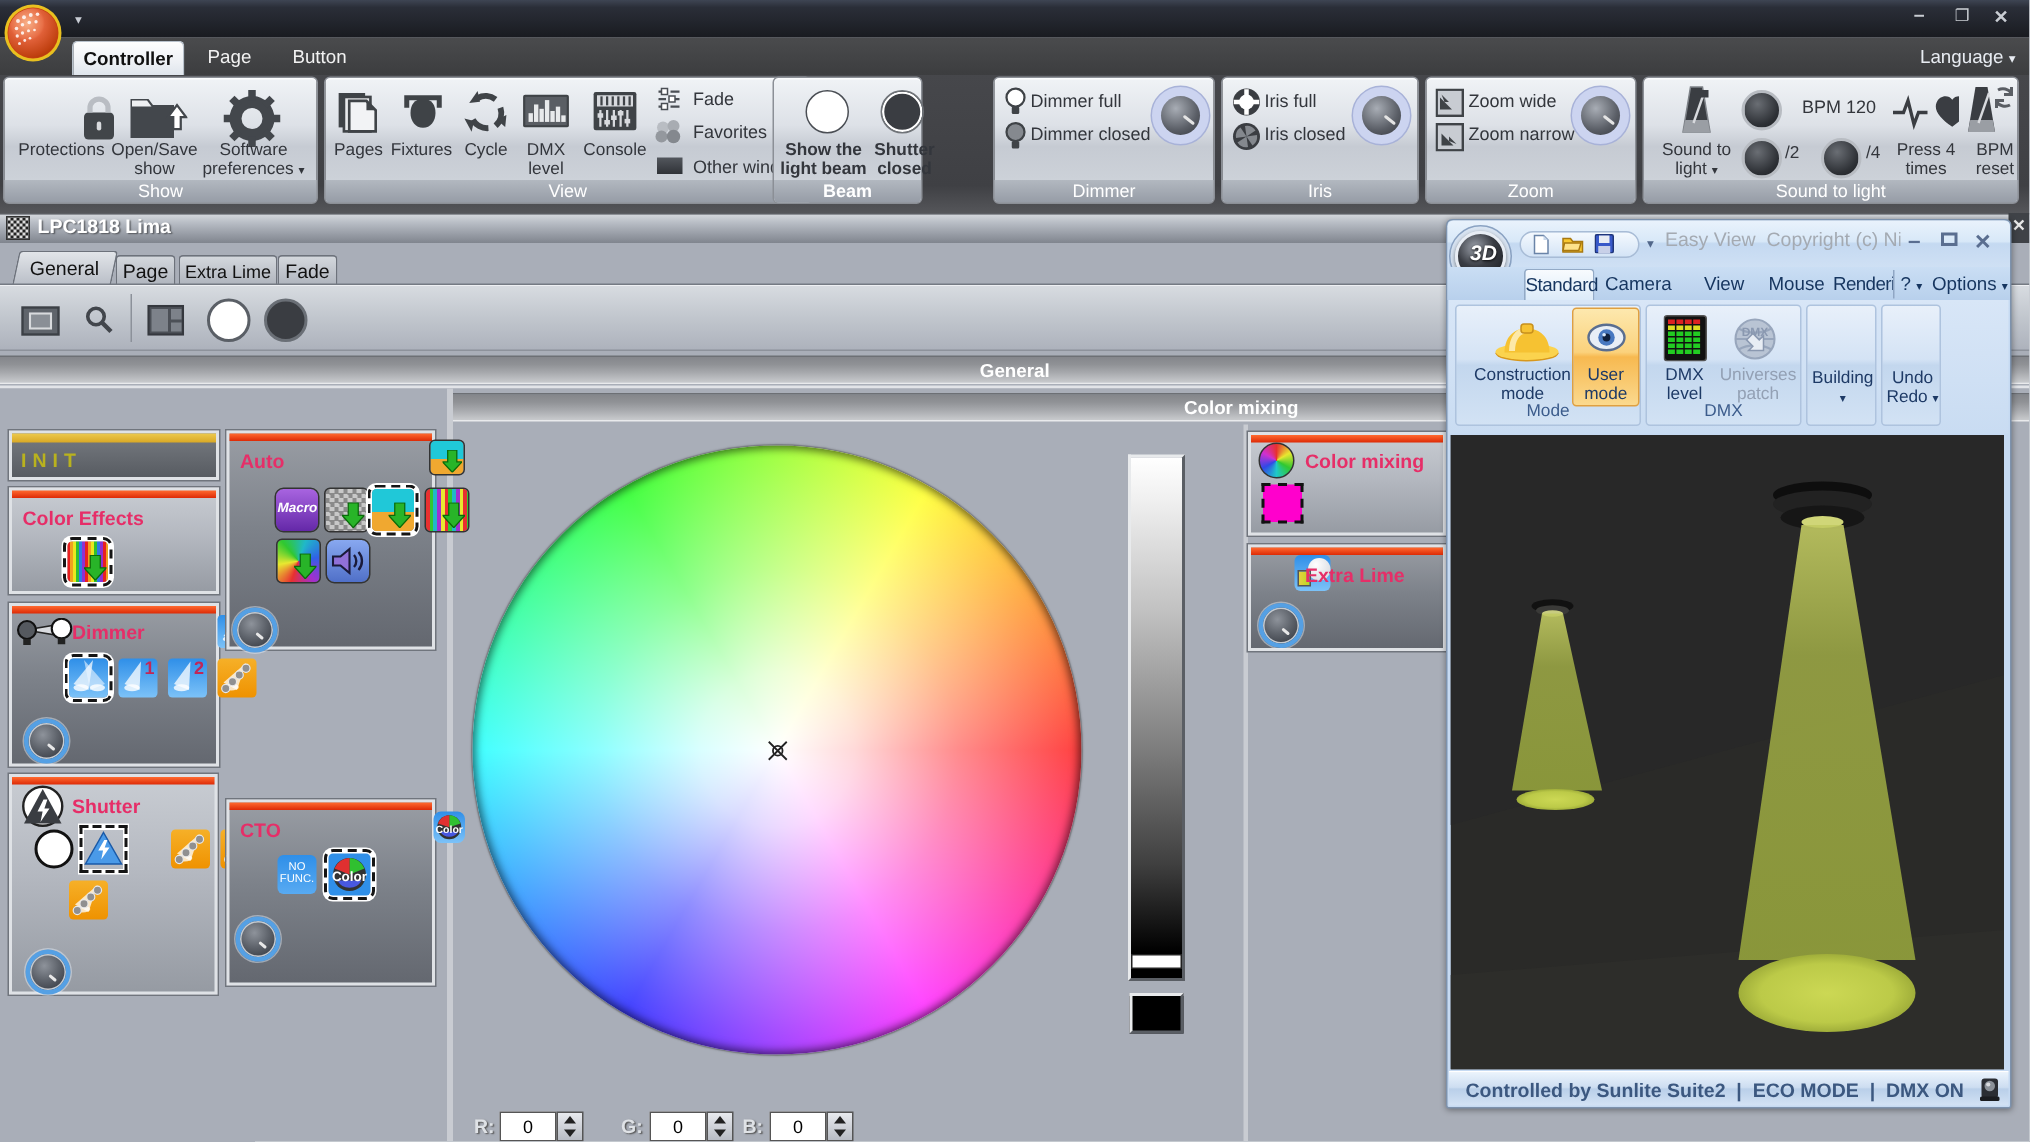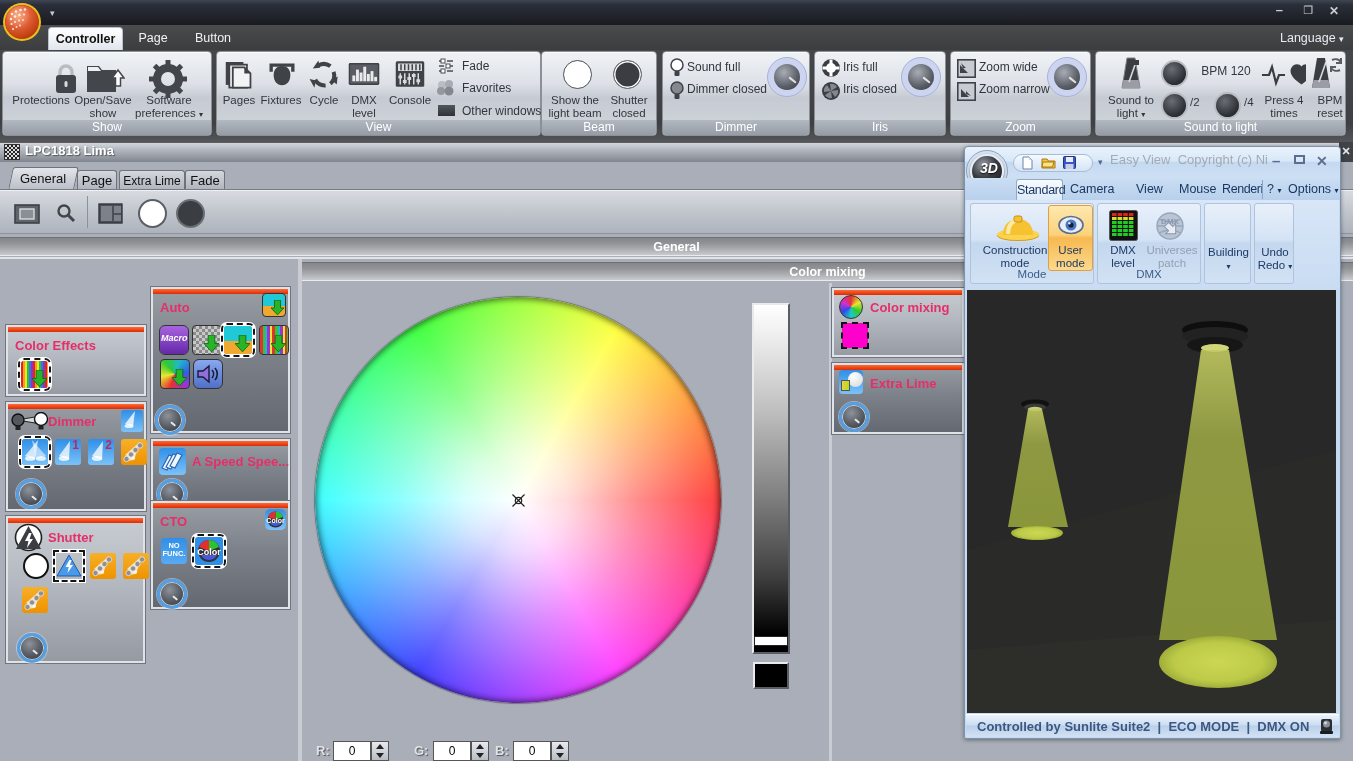"Sound full" div.rlab { text: Sound -> Dimmer }
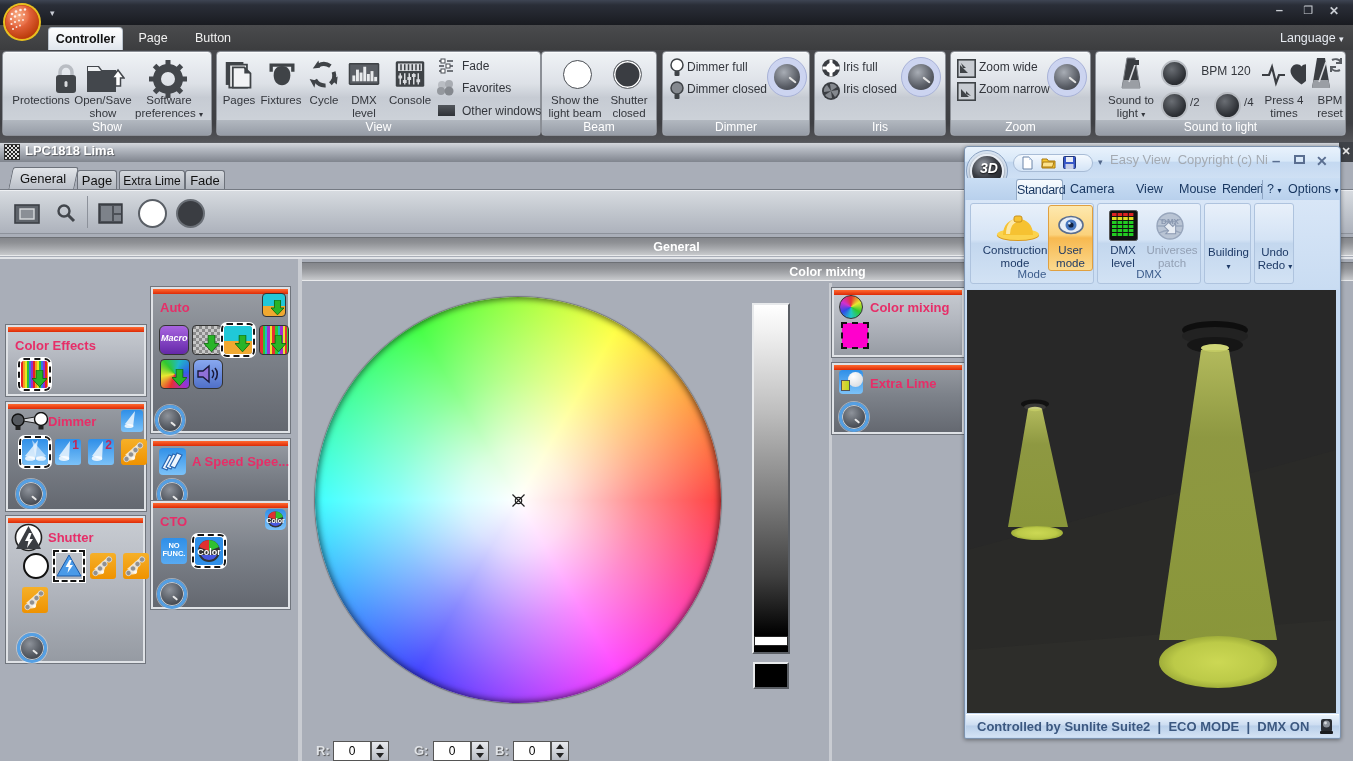"Show the" div.grp { font-weight: none -> bold; left: 541px -> 515px; width: 116px -> 100px }
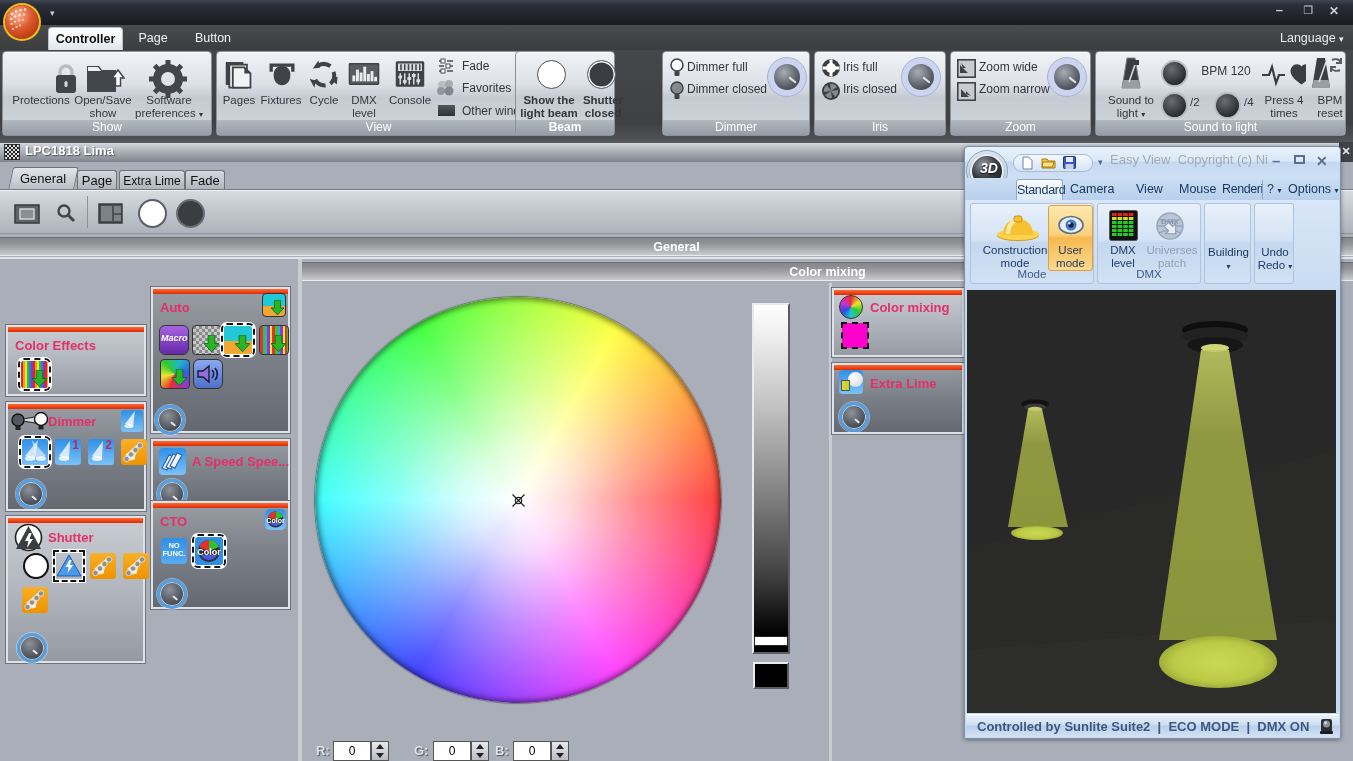"INIT" div.box { html: none -> <div> <div></div> <div>INIT</div> </div> }
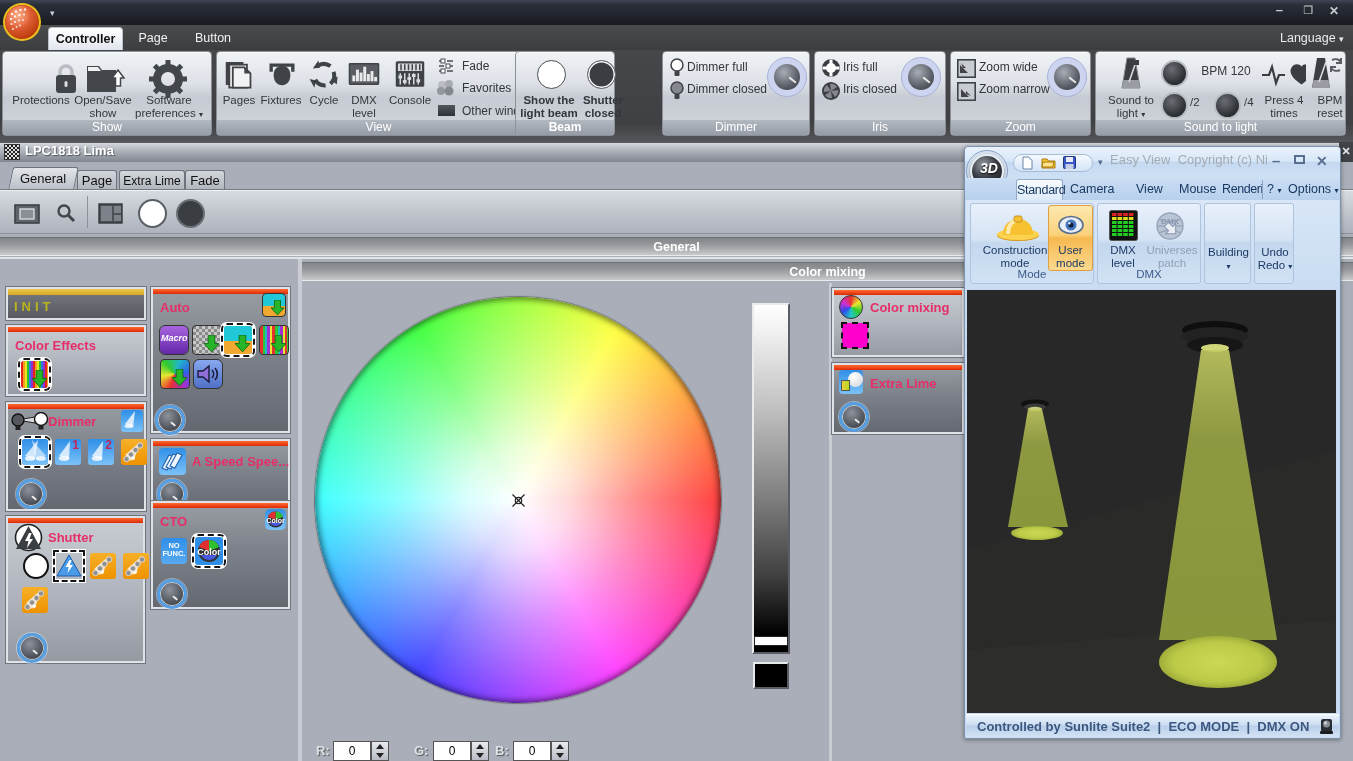"Macro" .ic { margin-left: none -> 24px }
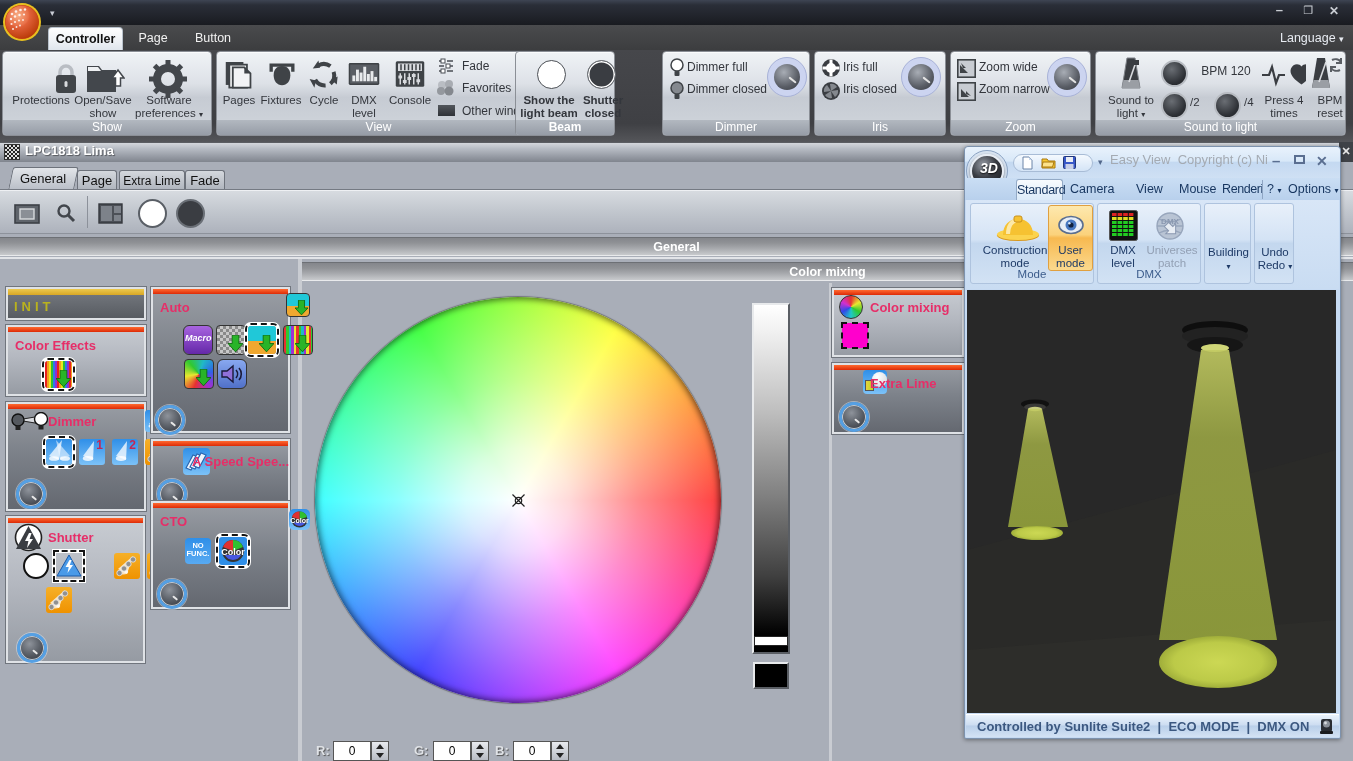"A Speed Spee..." div.box { html: <div> <div></div> <div> <svg> <g> <path></path> <path></path> <path></path> </g> </svg> </div> <div>A Speed Spee...</div> <div></div> </div> -> none }
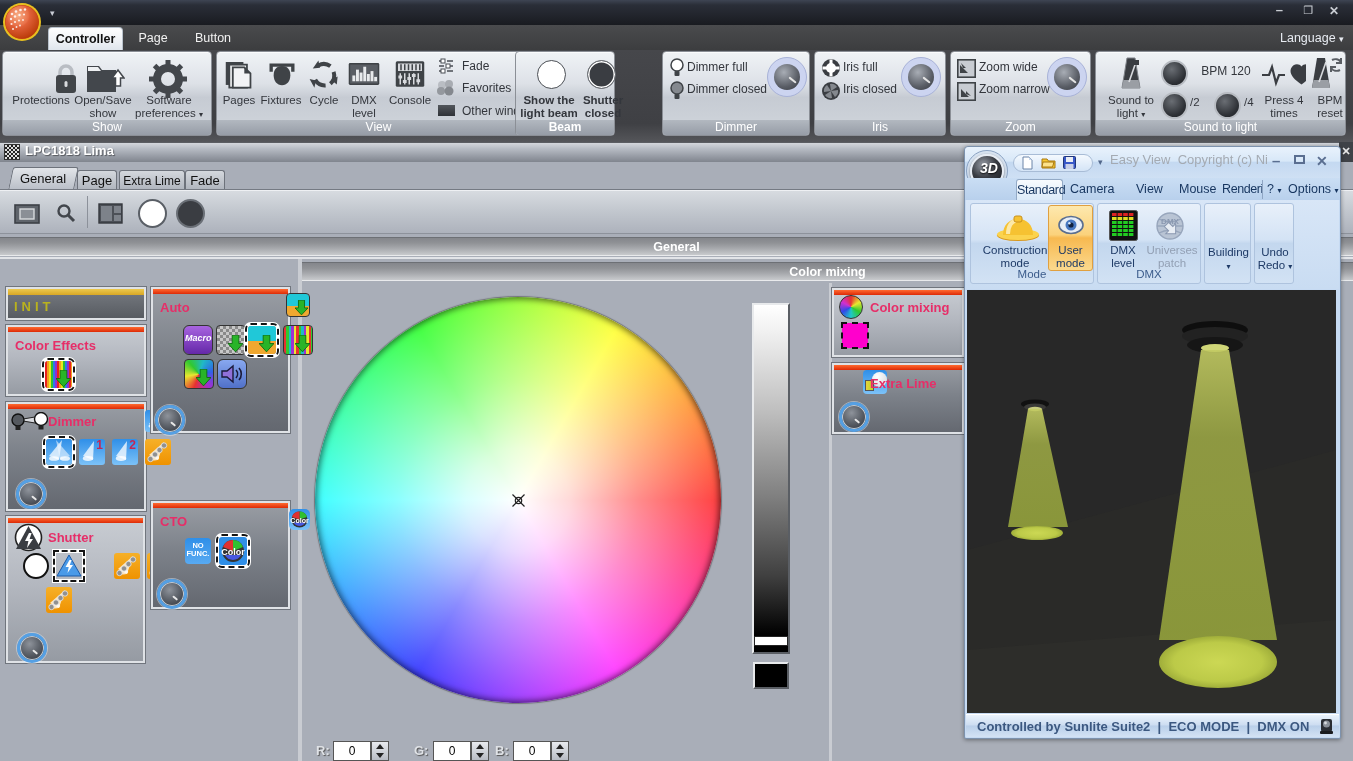"CTO" div.box { height: 110px -> 126px; top: 500px -> 532px }
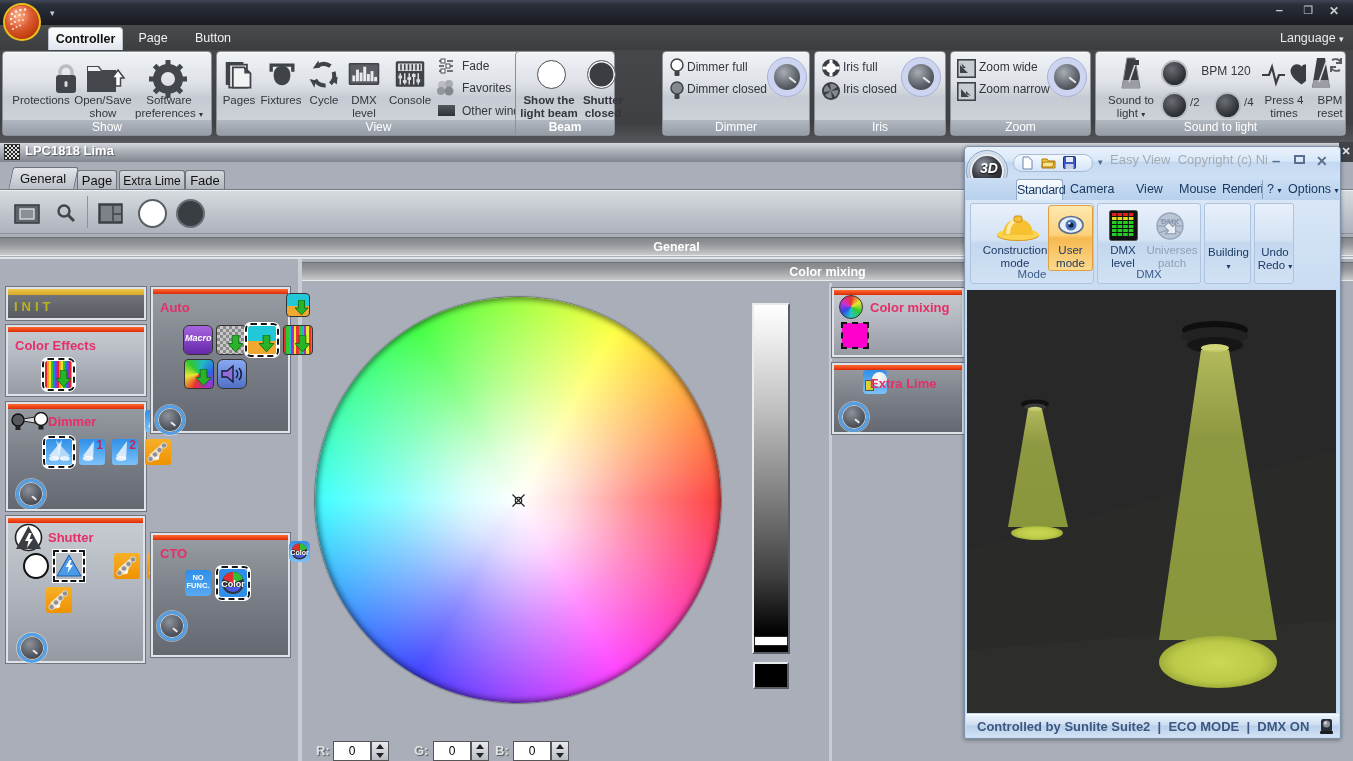"NO" div { font-weight: bold -> normal }
